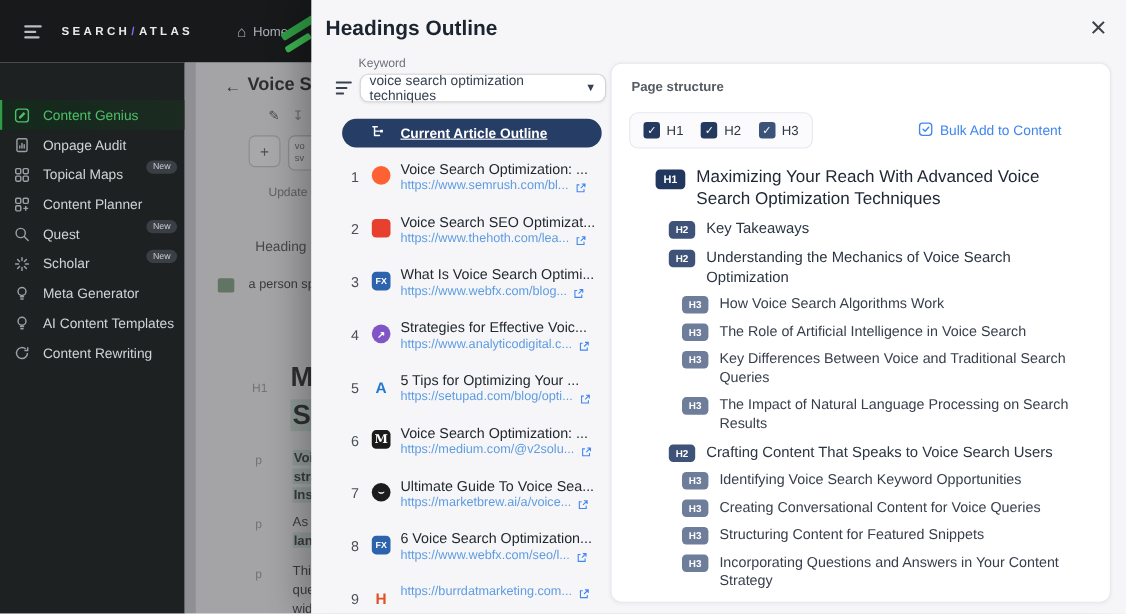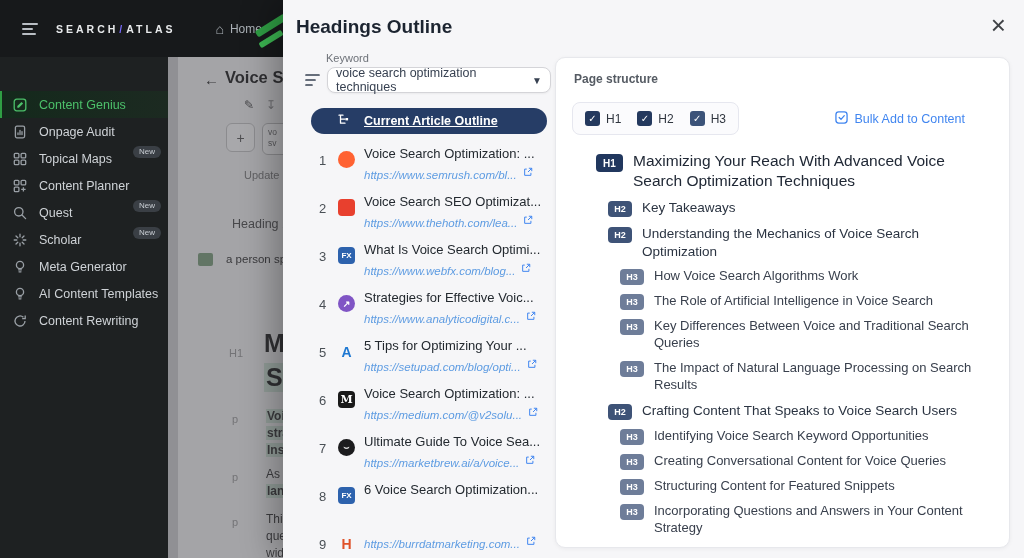"https://www.semrush.com/bl..." .r-url-row { align-items: flex-end -> flex-start; font-style: italic -> none }
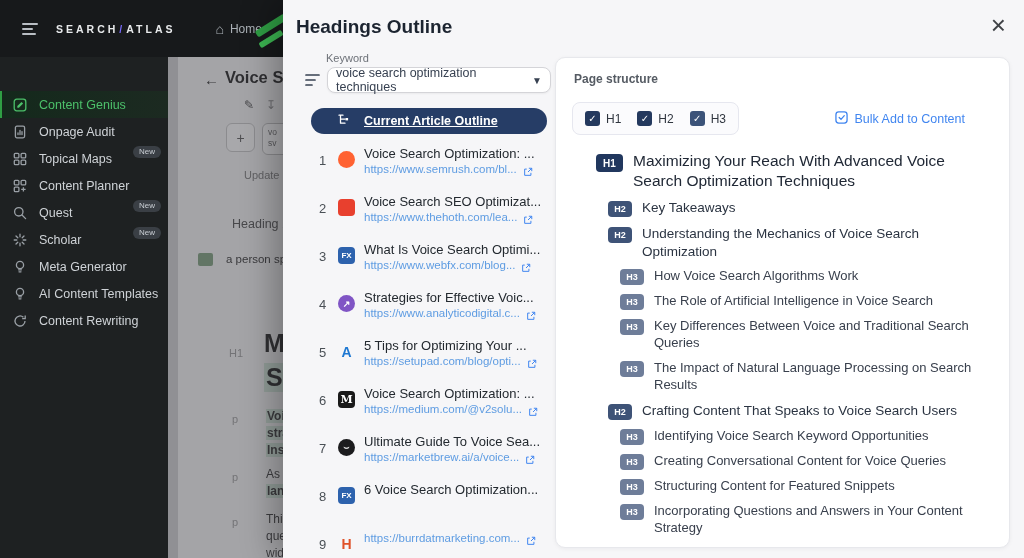"https://www.webfx.com/seo/l..." div.r-url-row { html: none -> <div> <span>https://www.webfx.com/seo/l...</span> <span> <svg> <path></path> <path></path> </svg> </span> </div> }
